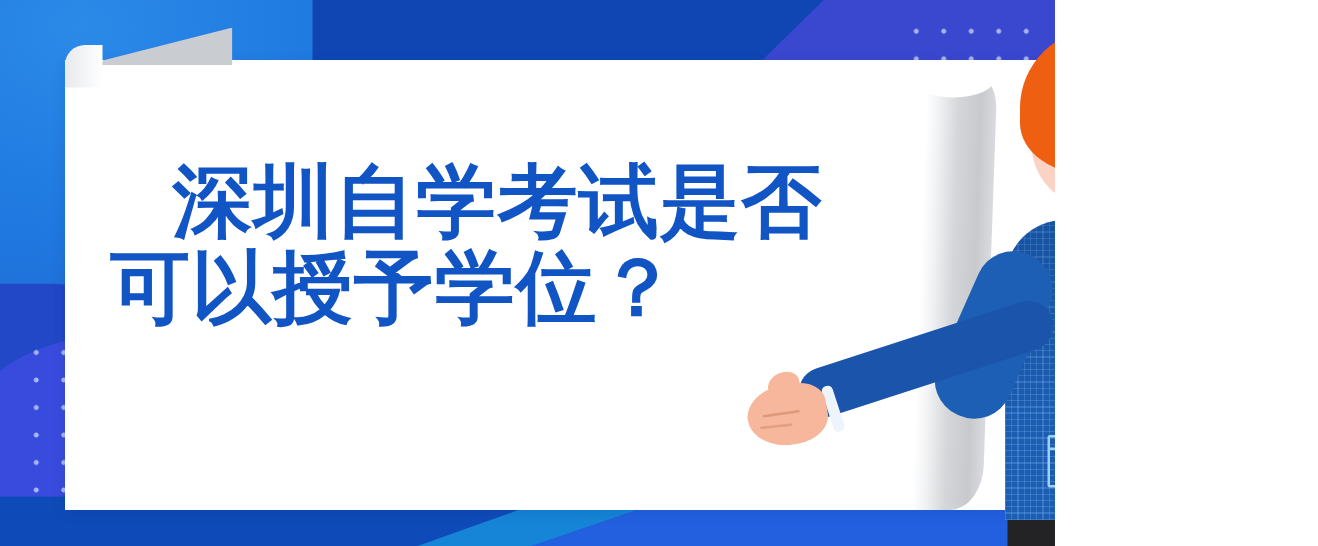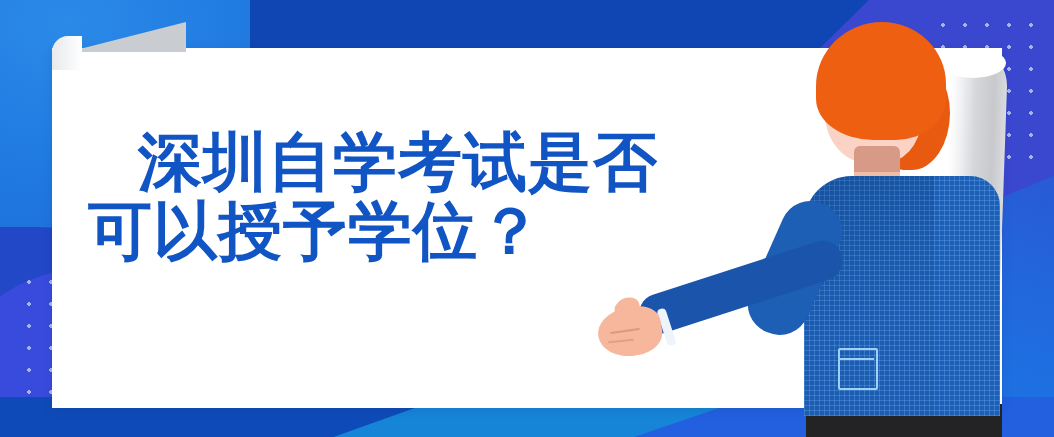"深圳自学考试是否" #banner { width: 1054px -> 844px }
